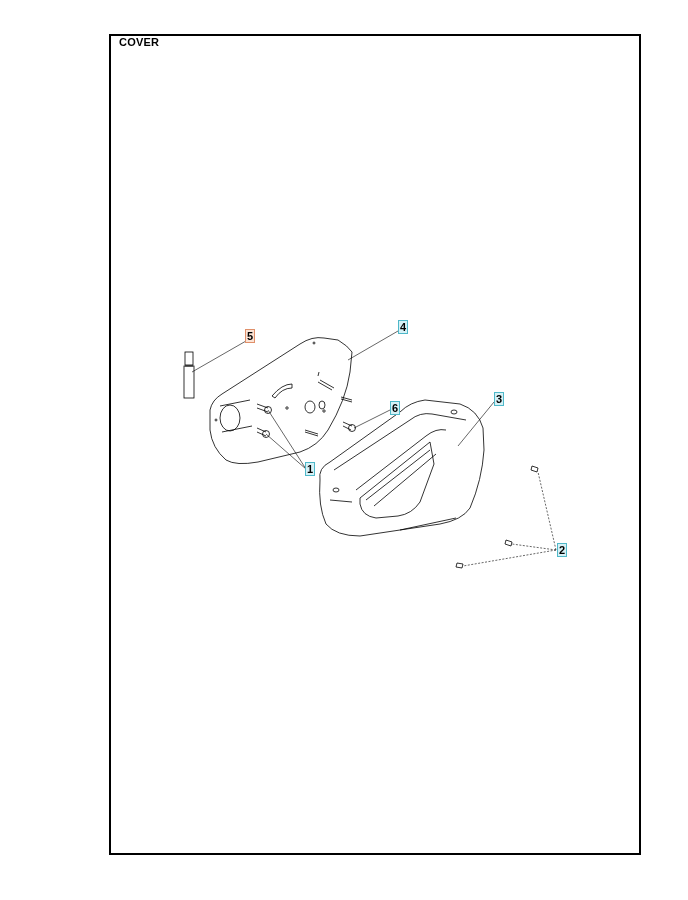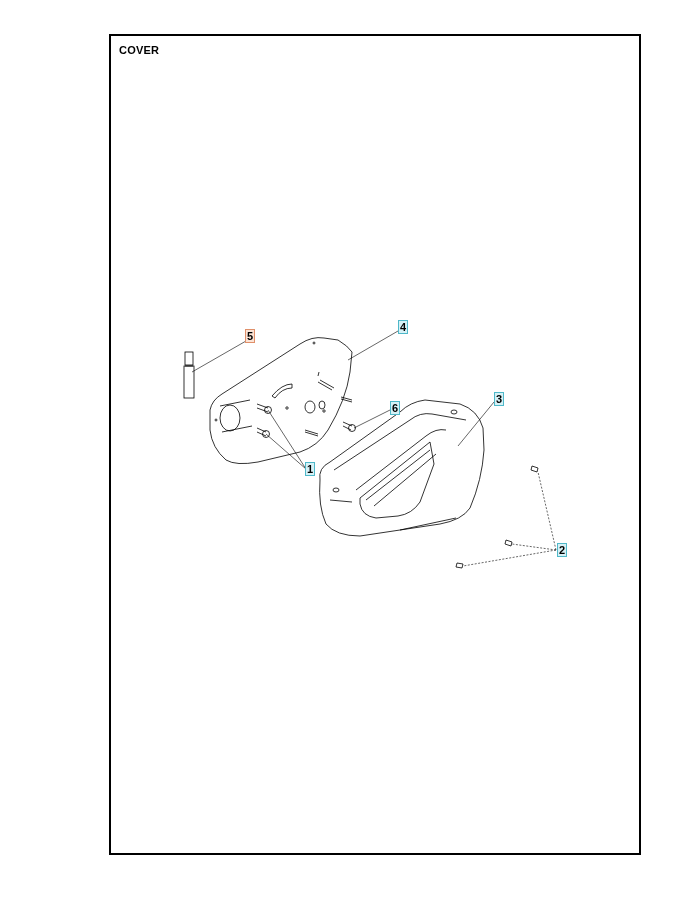"COVER" .title { top: 44px -> 36px }
